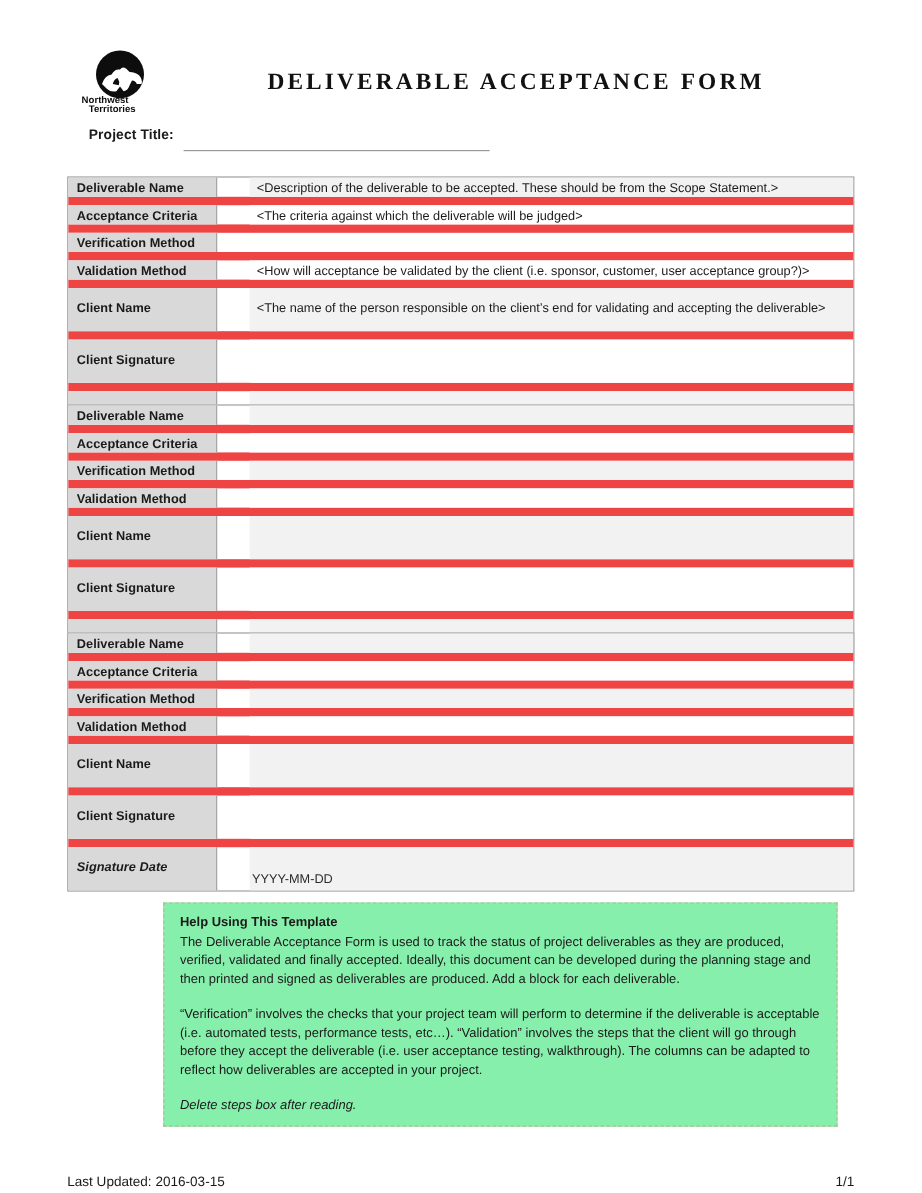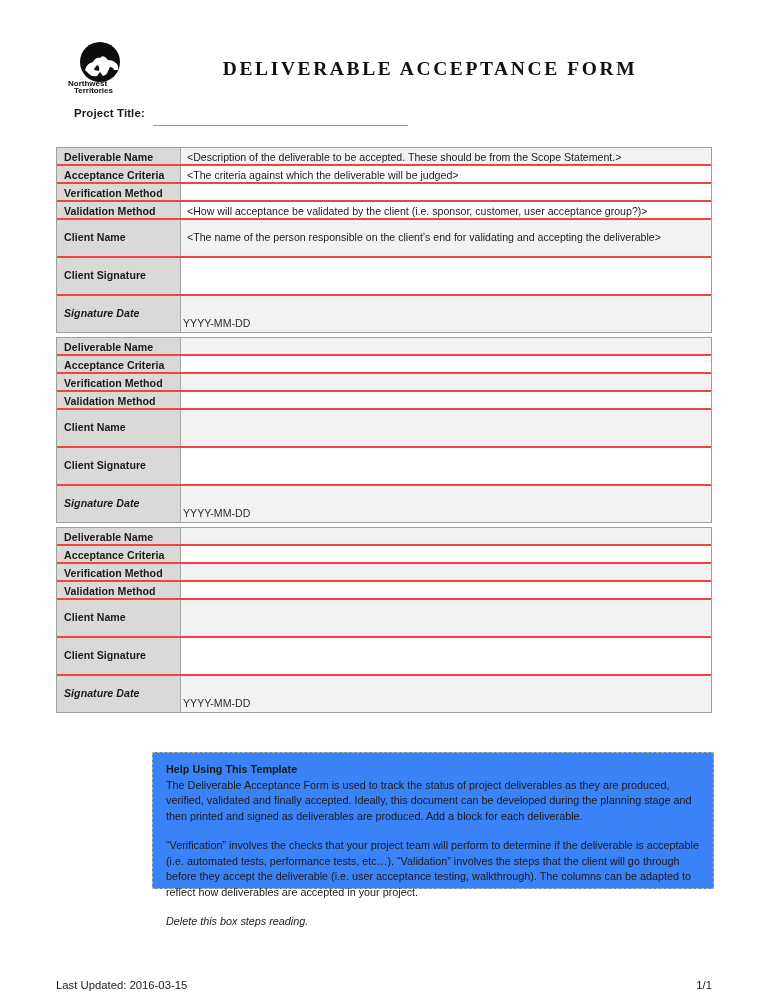"Deliverable Name" .row { border-bottom: 2px solid #ef4444 -> 7px solid #ef4444 }
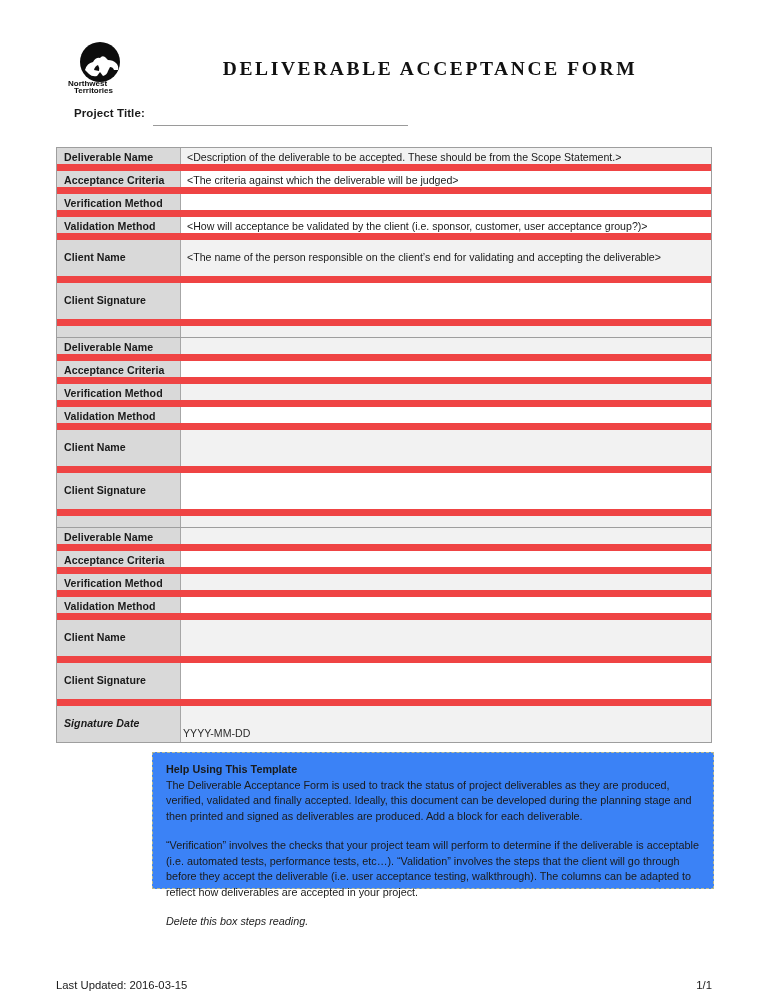"<Description of the deliverable to" .cell-value { margin-left: none -> 27px }
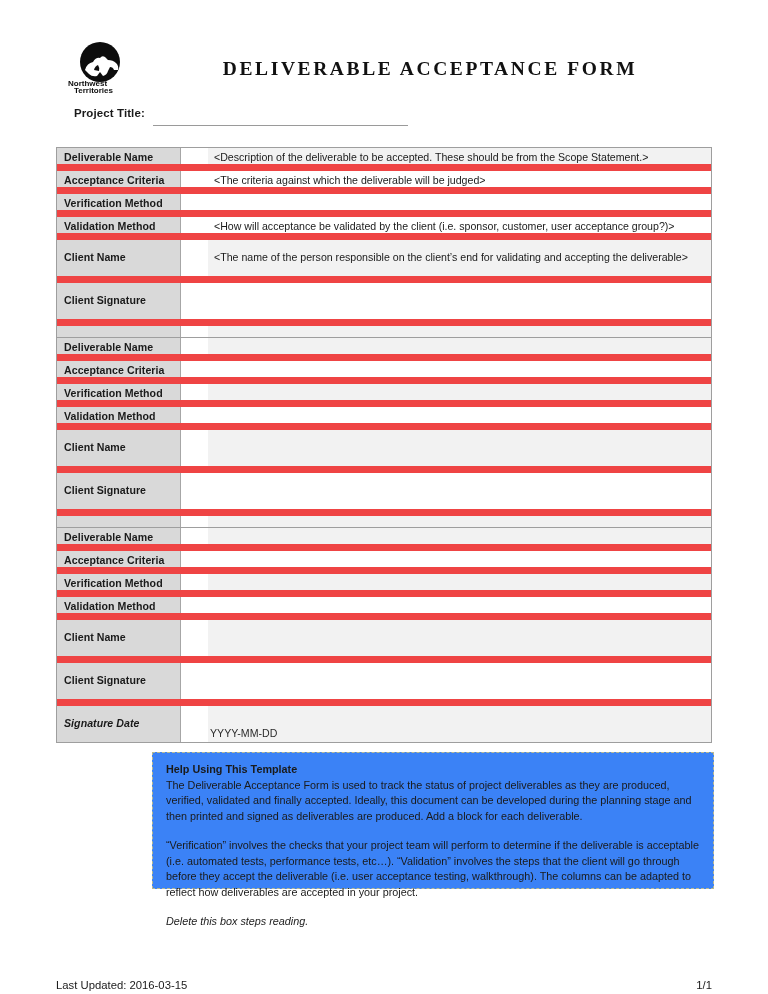"Help Using This Template" .help-box { background: #3b82f6 -> #86efac; height: 137px -> 187px; left: 152px -> 136px }
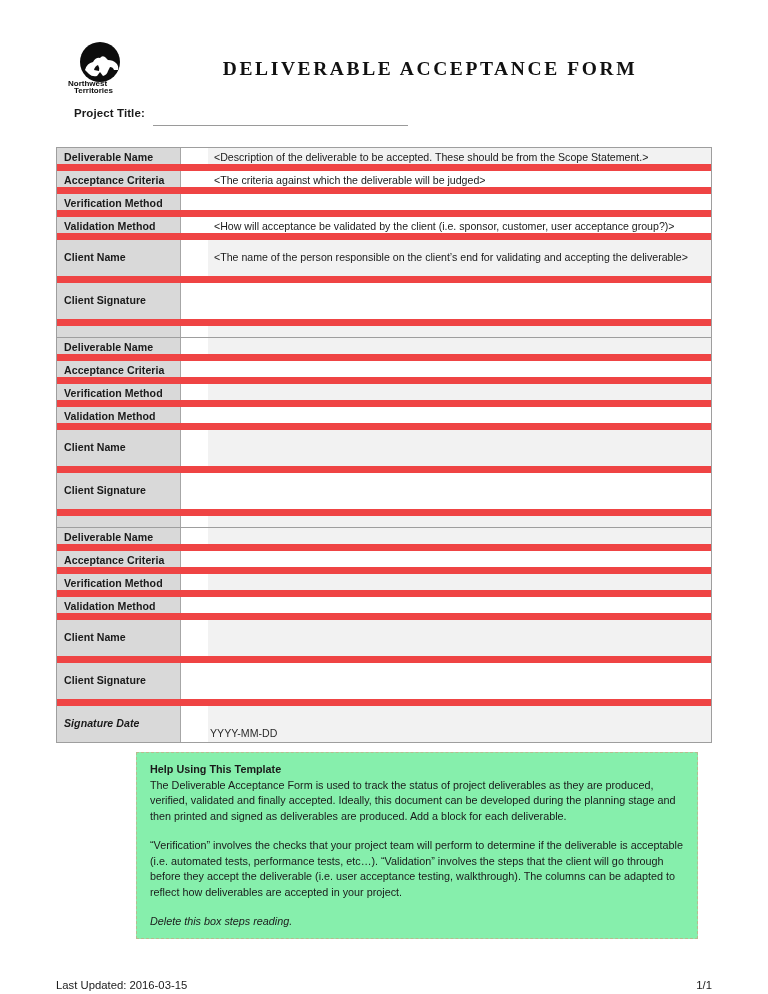"Delete this box steps reading." p.help-p { text: this box steps -> steps box after }
